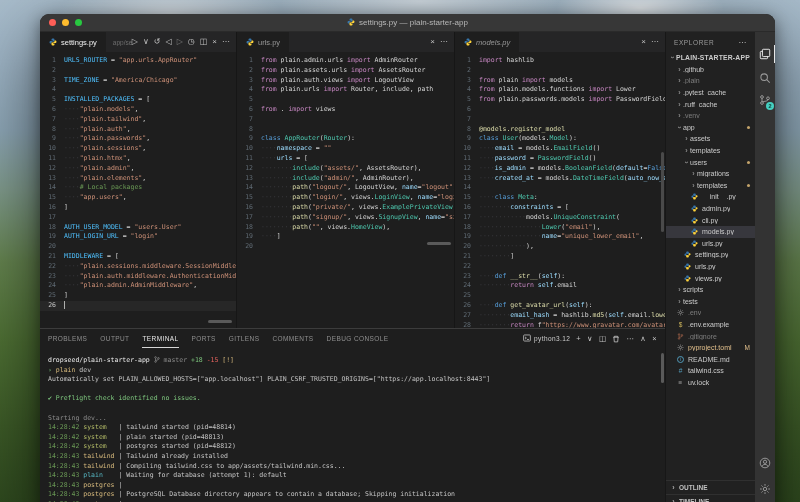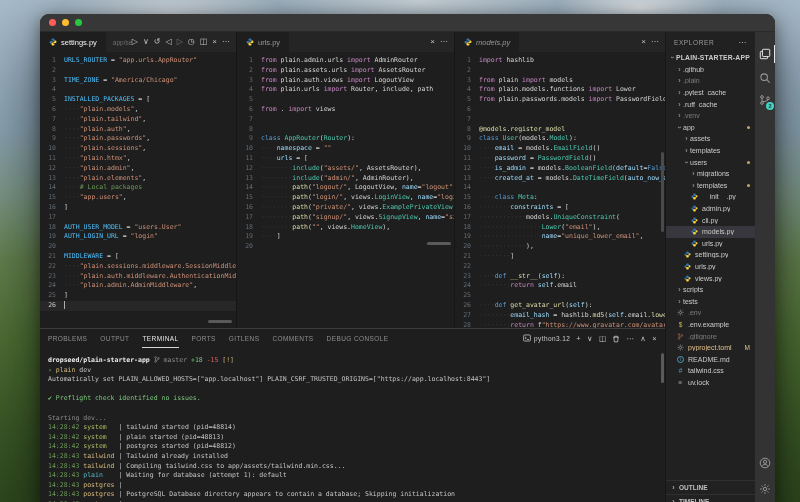"settings.py — plain-starter-app" div.title { html: none -> <div> <span><svg> <path></path> <path></path> </svg></span> <span>settings.py — plain-starter-app</span> </div> }
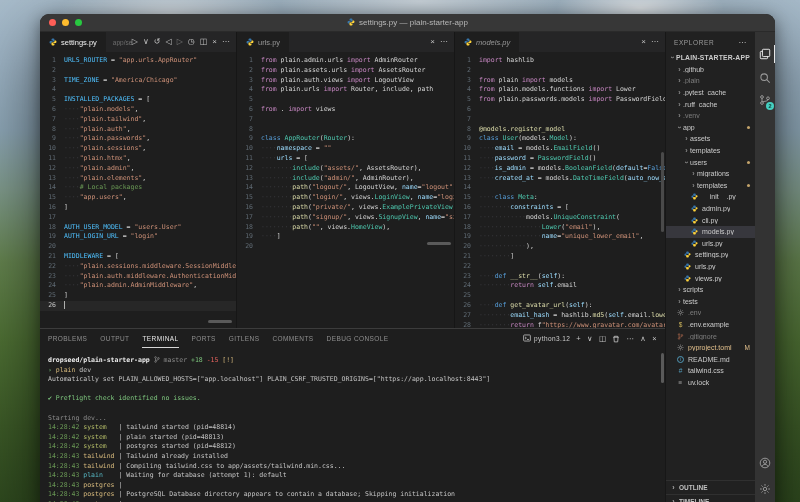"dropseed/plain-starter-app" .tk-tb { font-weight: bold -> normal }
